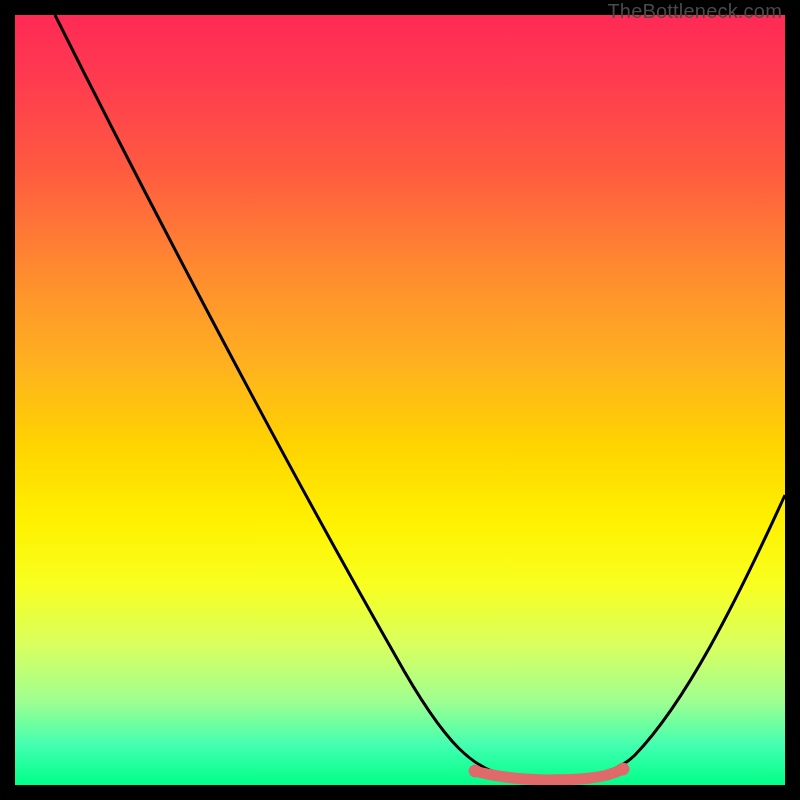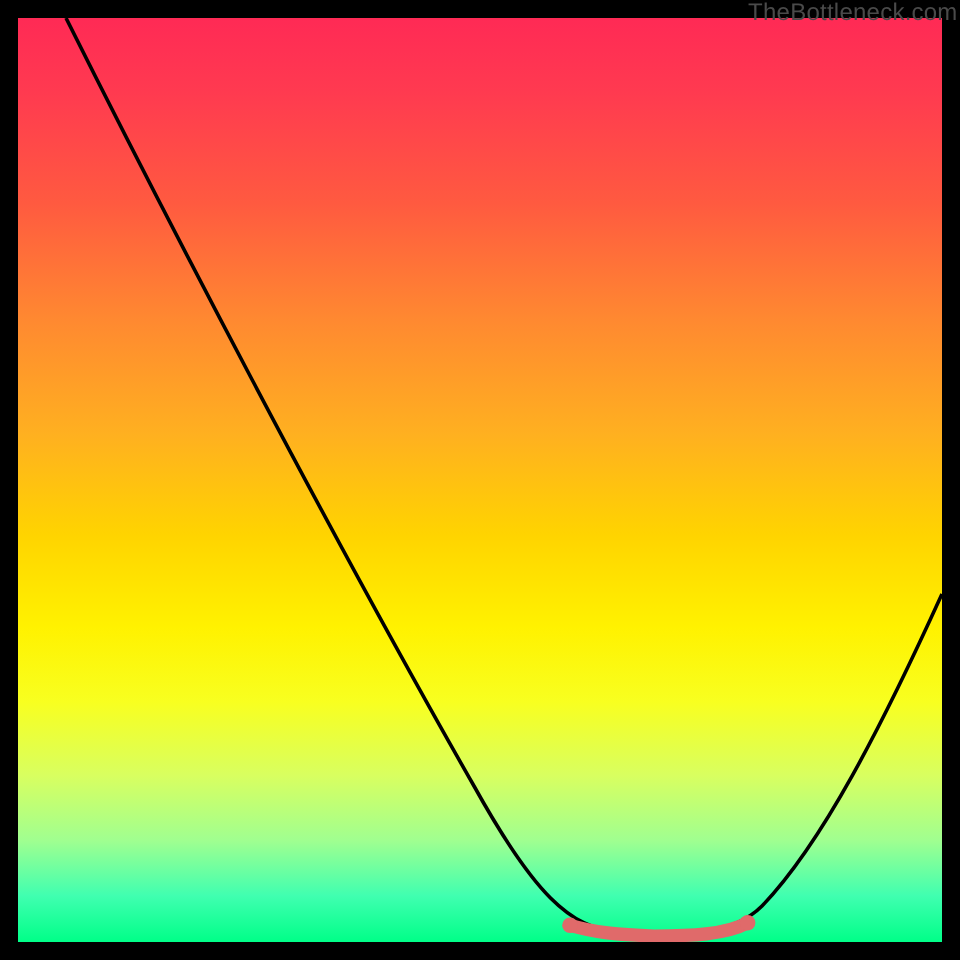"TheBottleneck.com" .watermark { right: 2px -> 18px }
